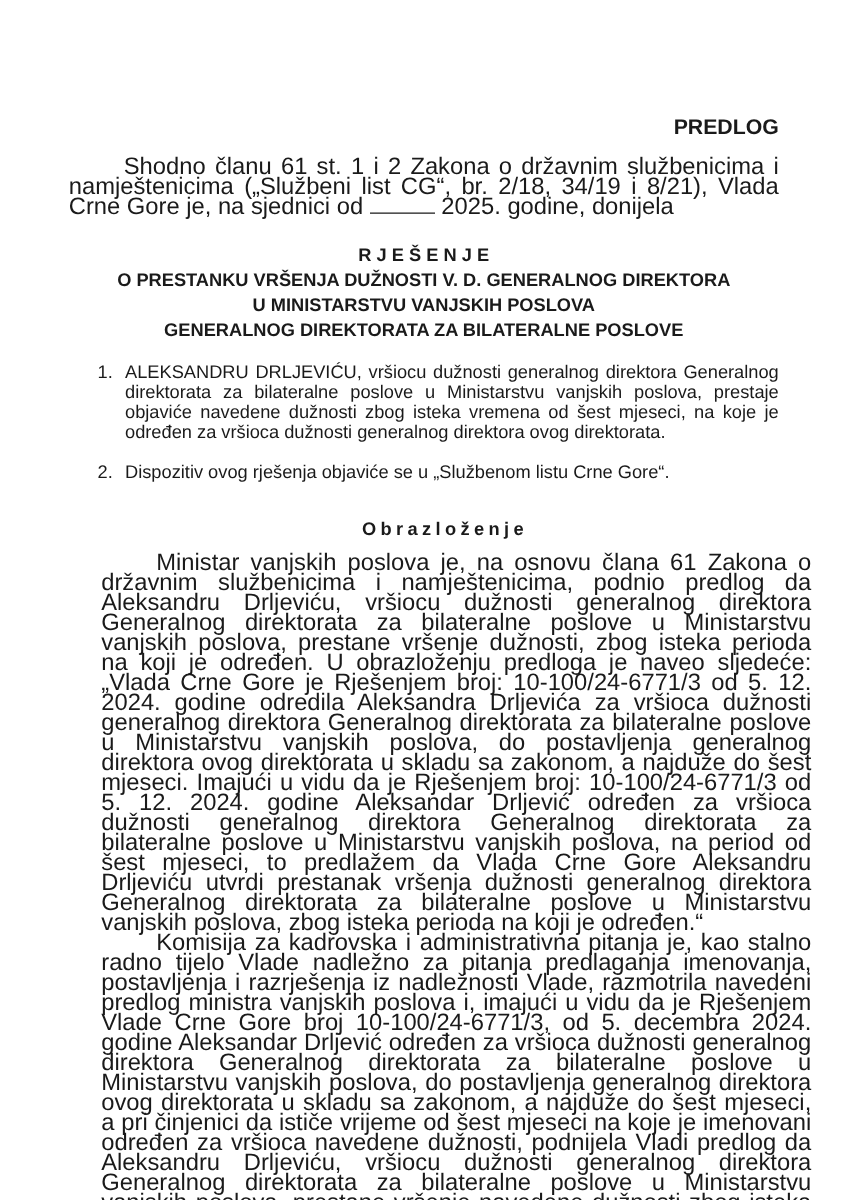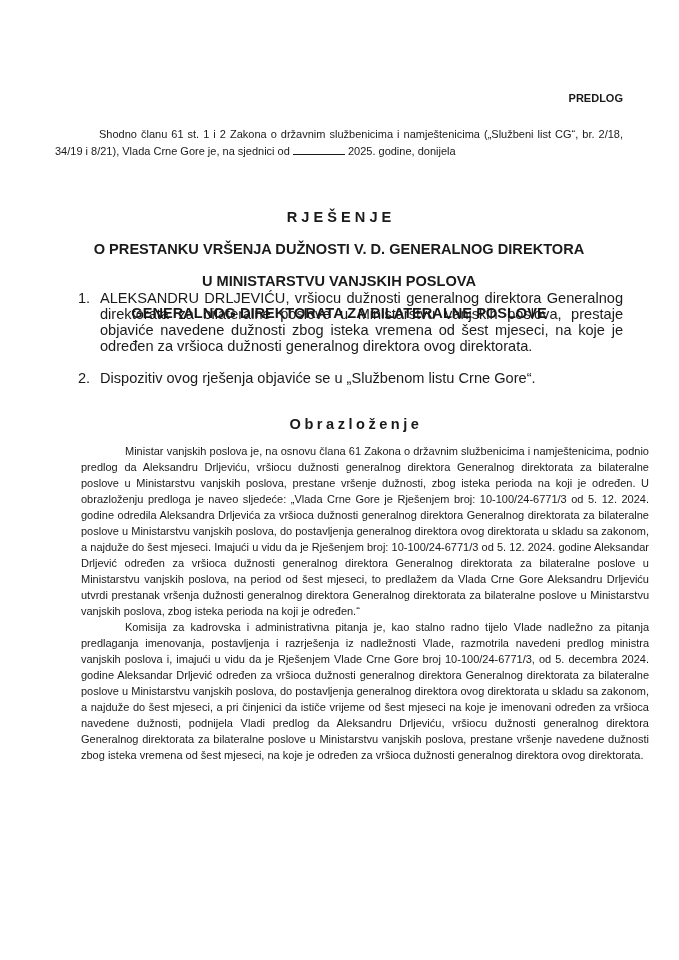"PREDLOG" .predlog { font-size: 11px -> 17px }
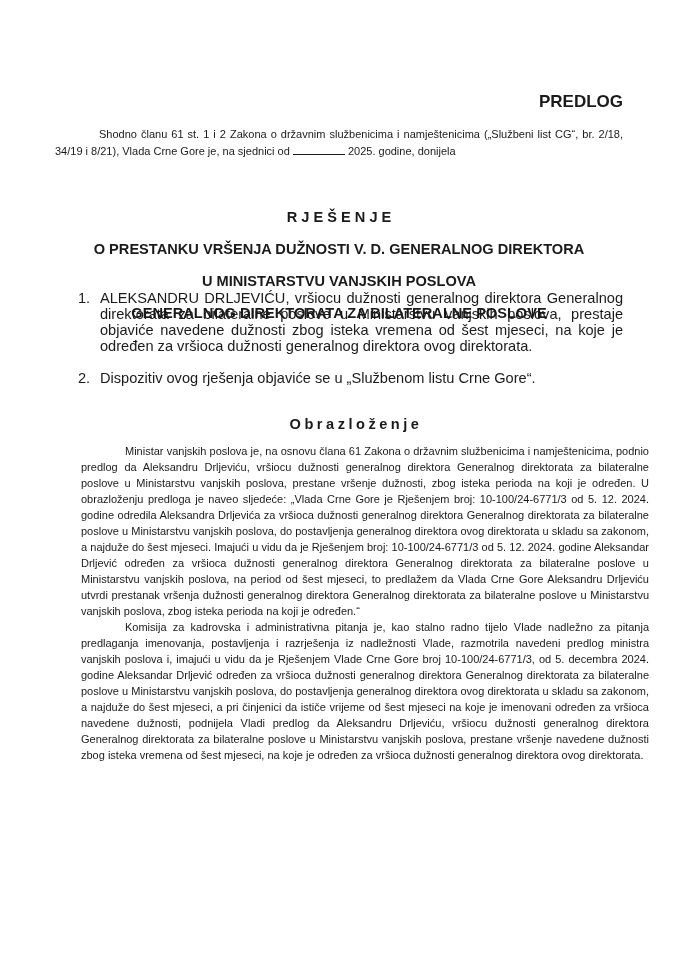"Shodno članu 61 st. 1" .para { font-size: 11px -> 19px }
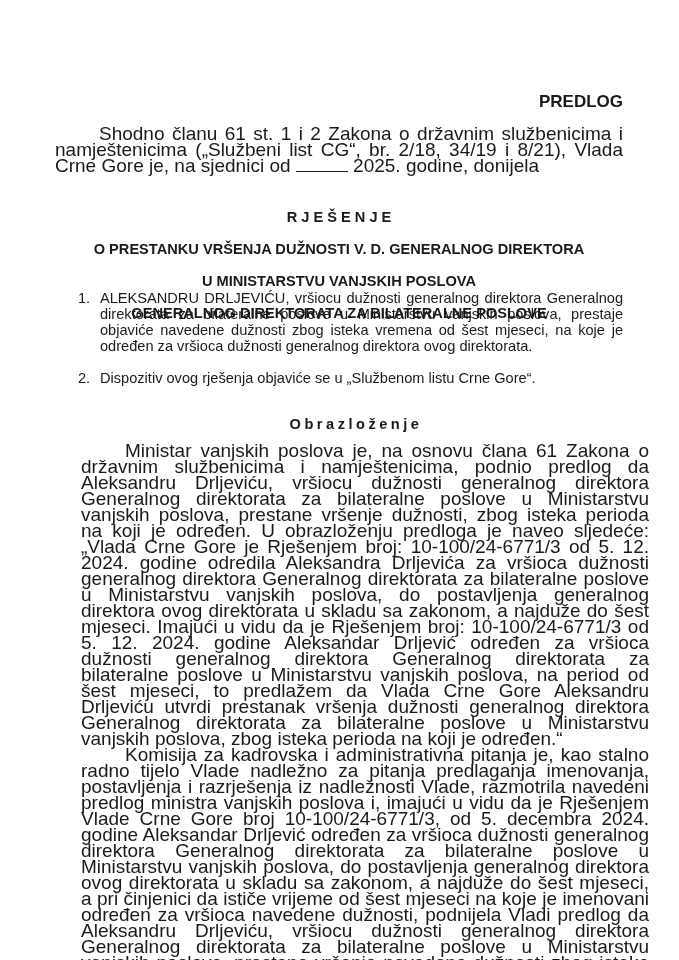"R J E Š E" .title-block div { margin: 16px -> 4px }
